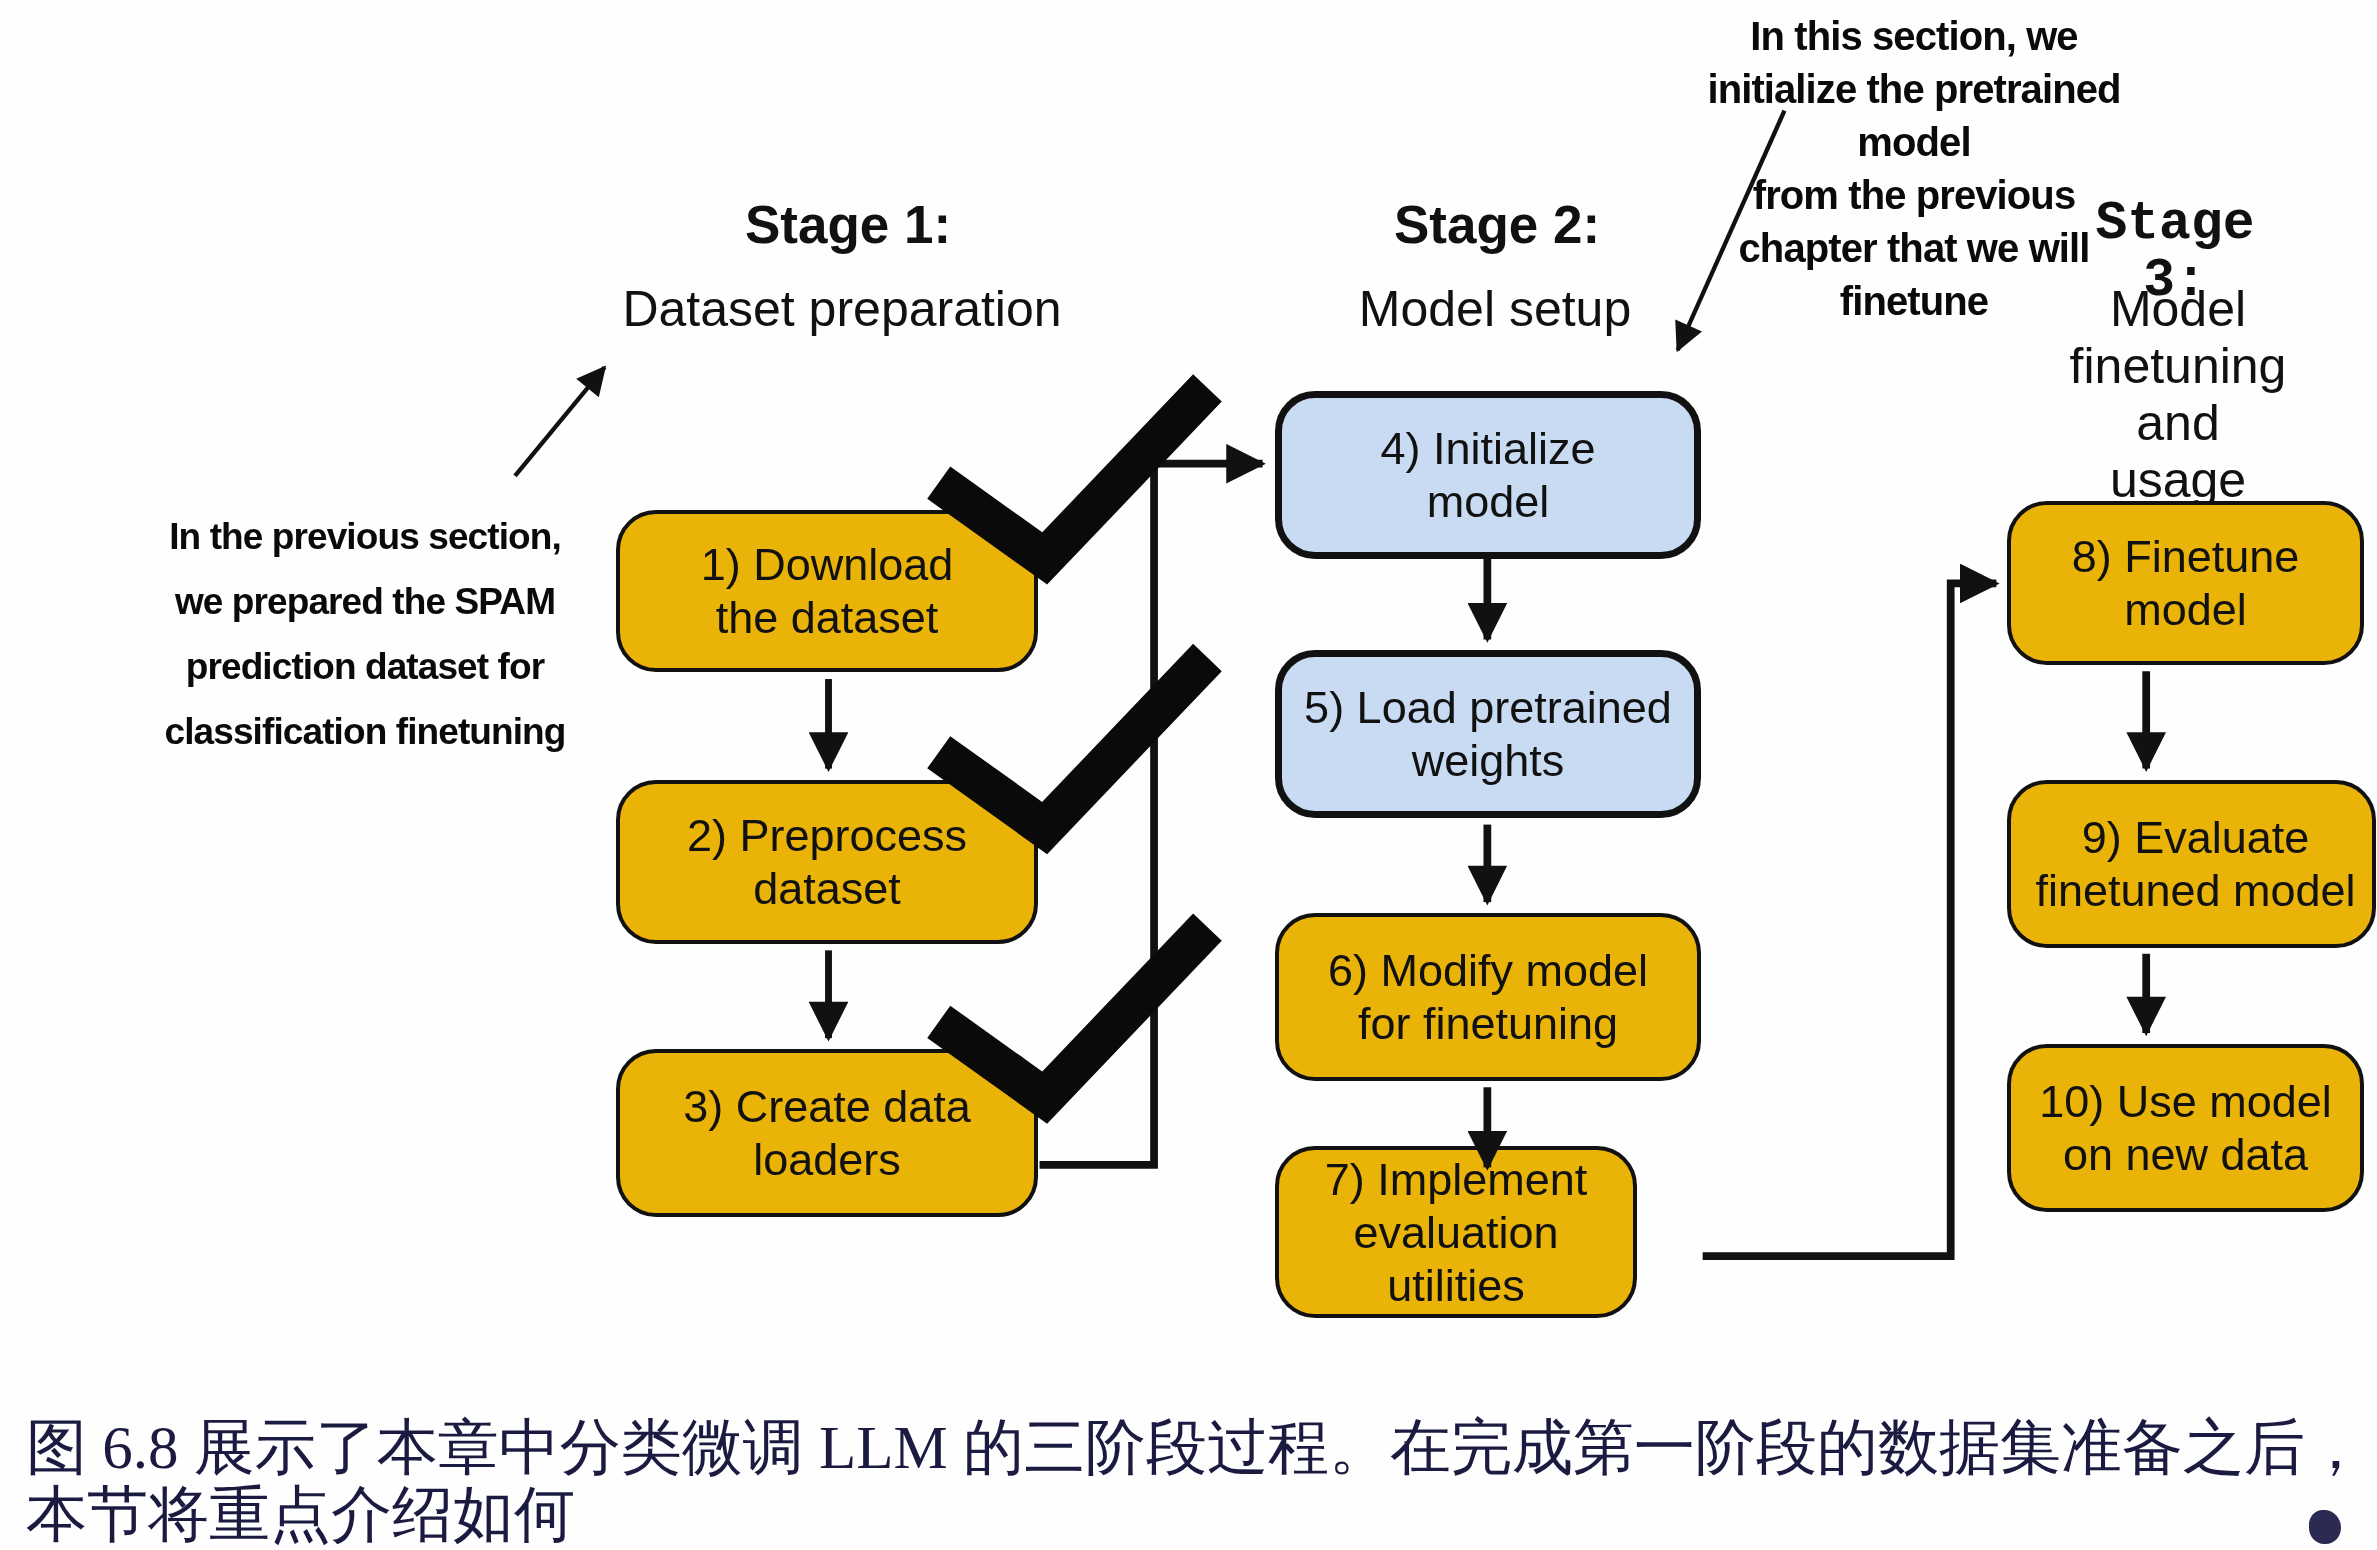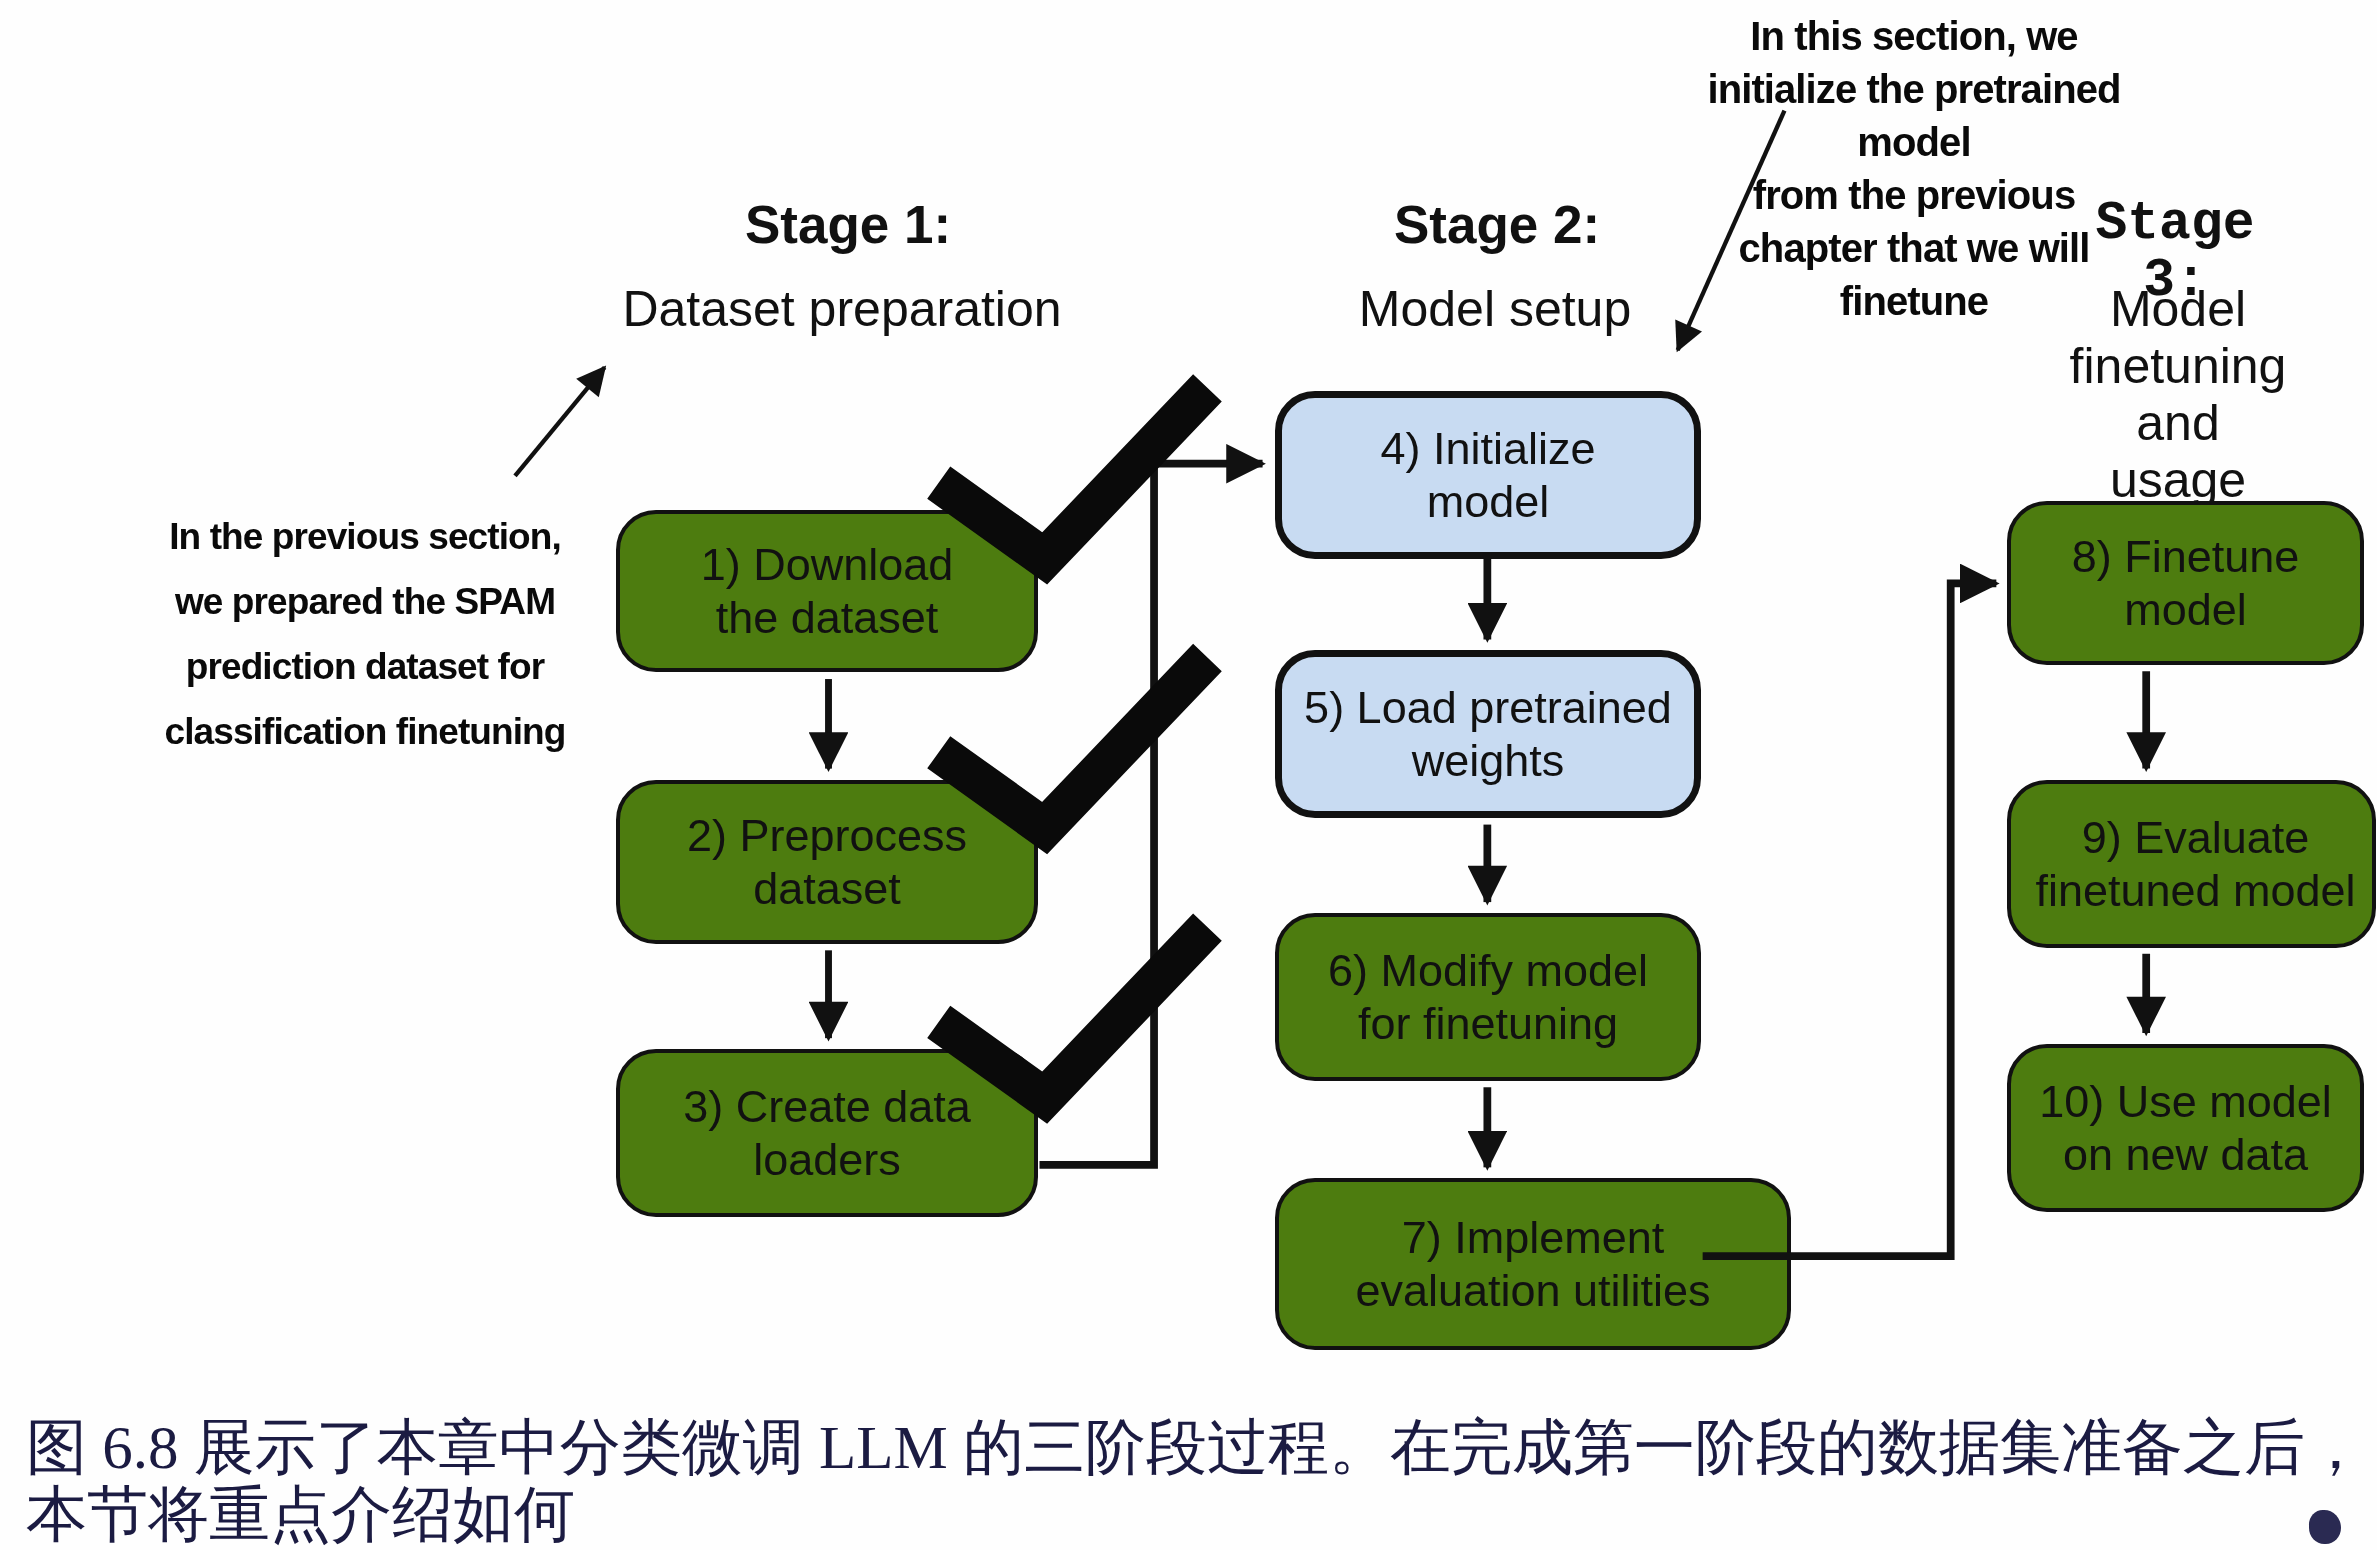"1) Download" .flow-box { background: #4d7c0f -> #eab308 }
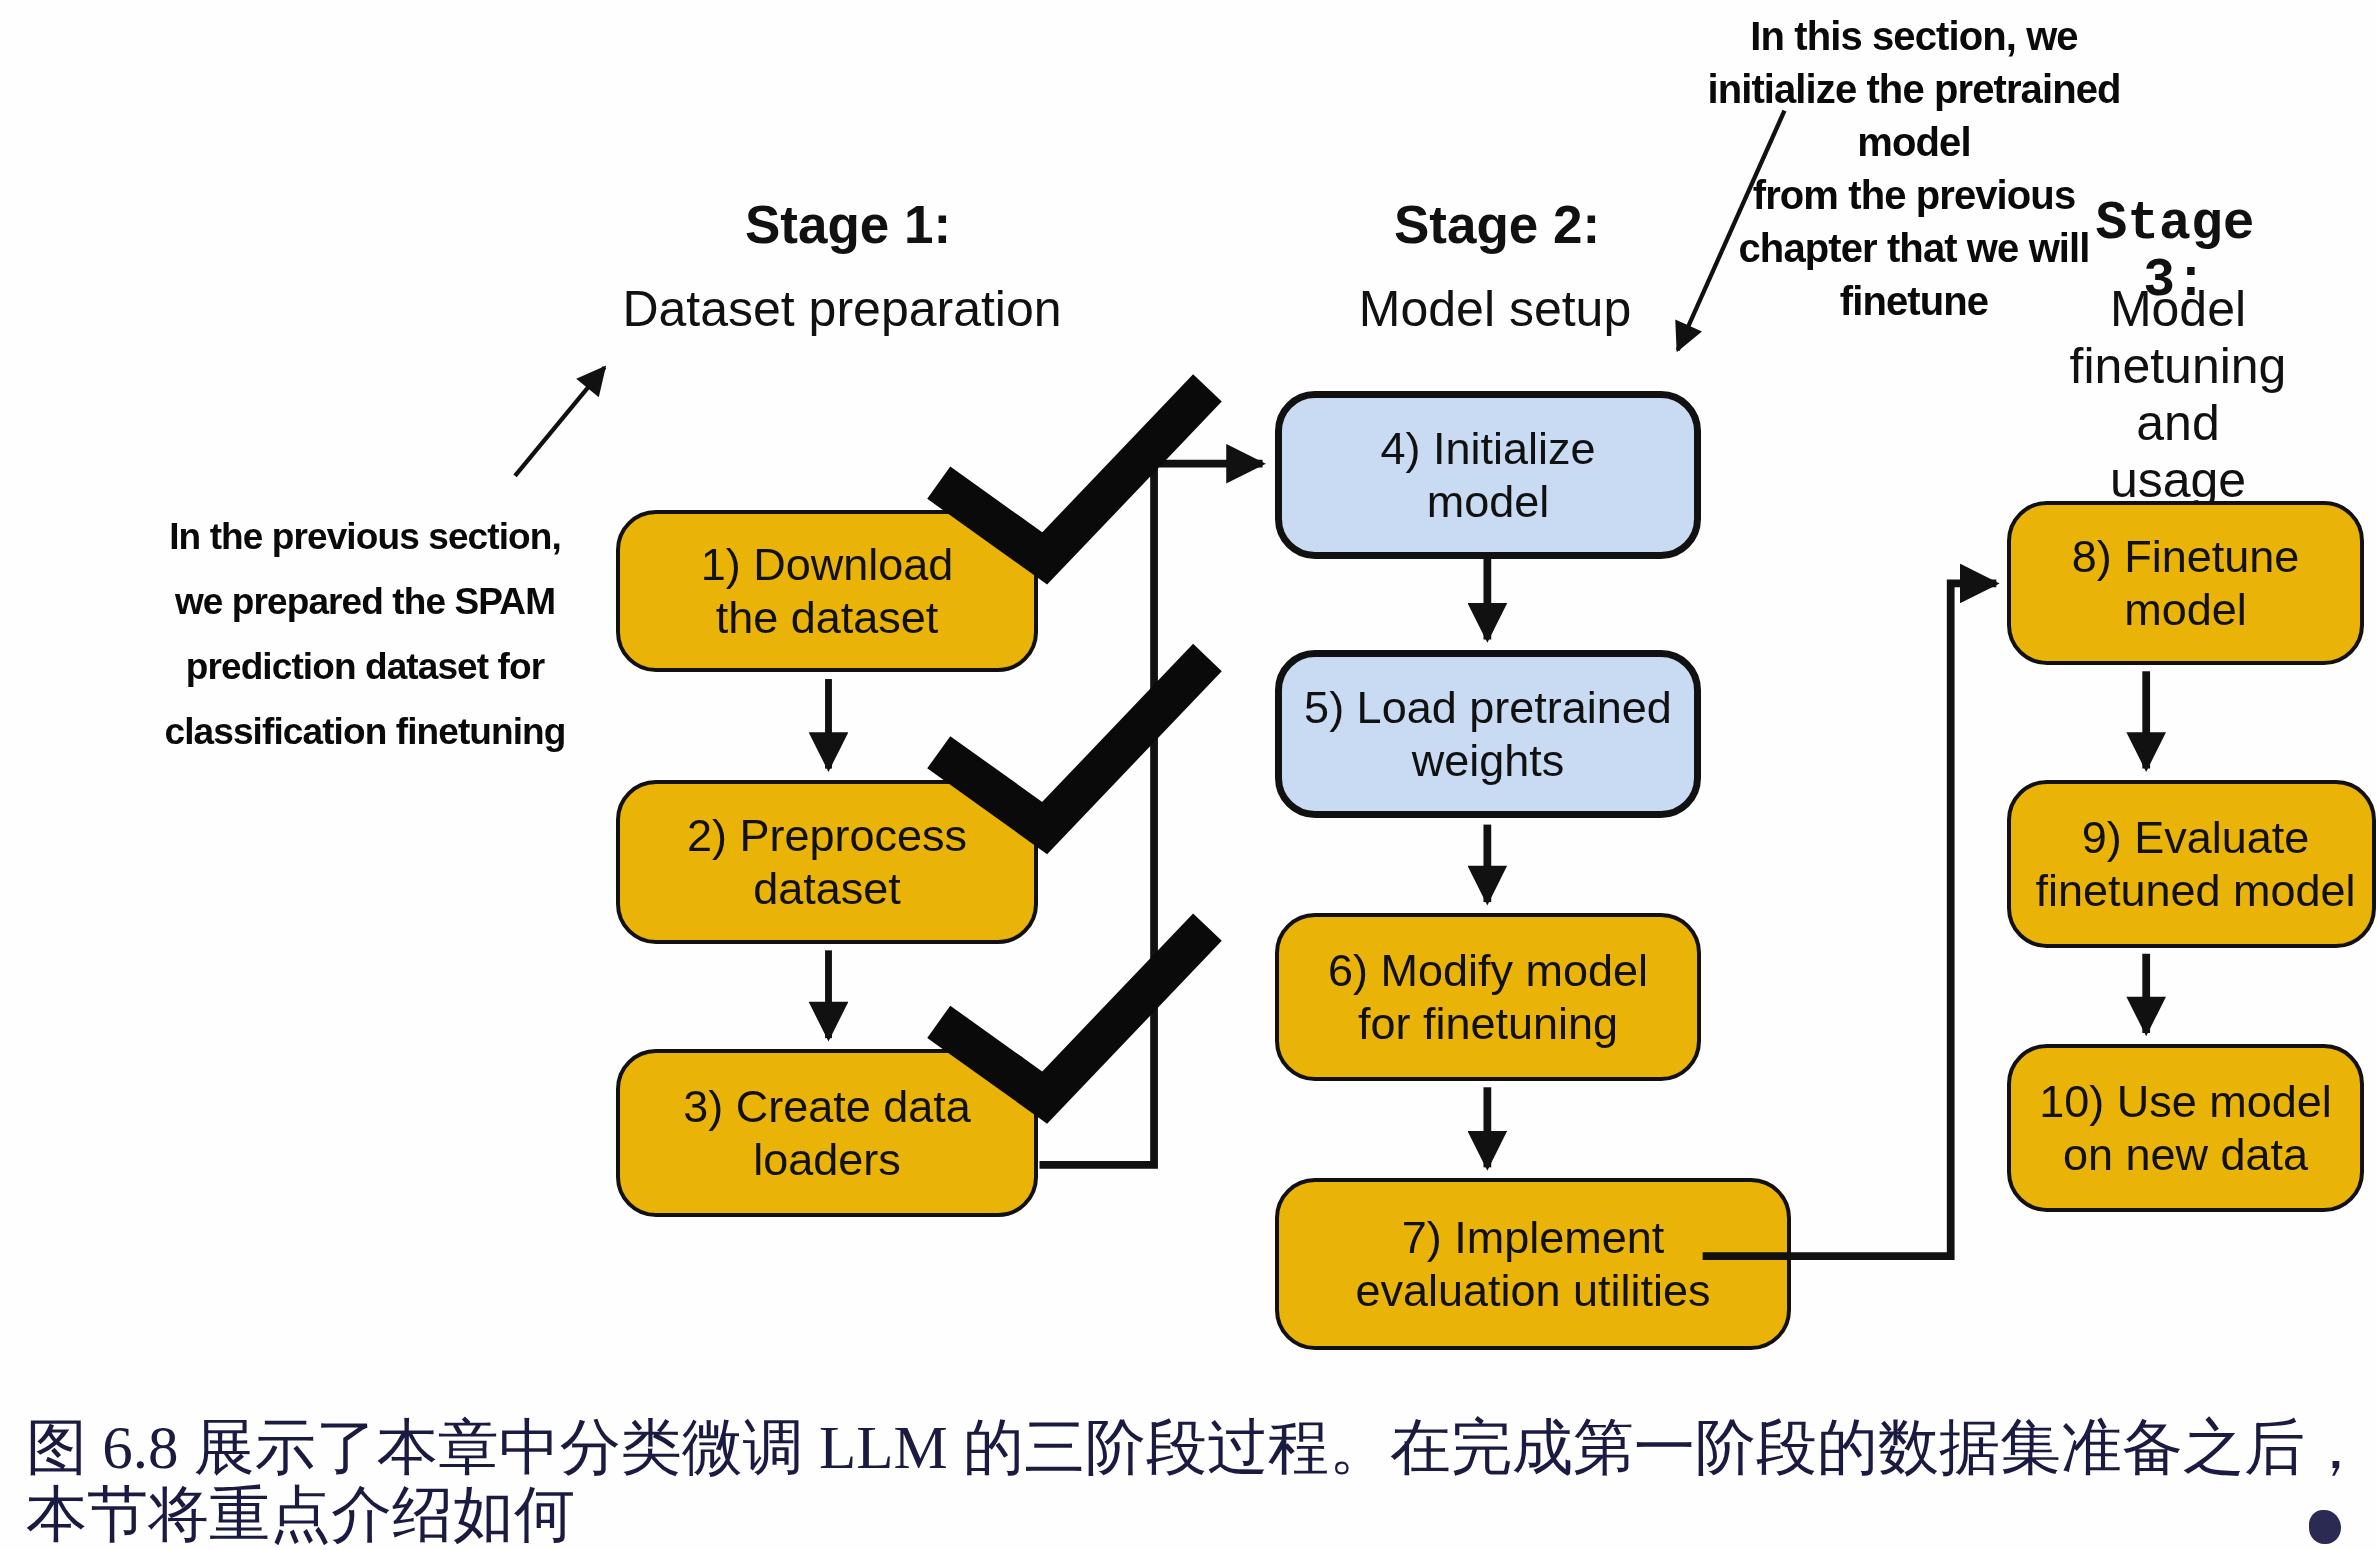"7) Implement" div.flow-box { top: 1178px -> 1146px; width: 516px -> 362px }
